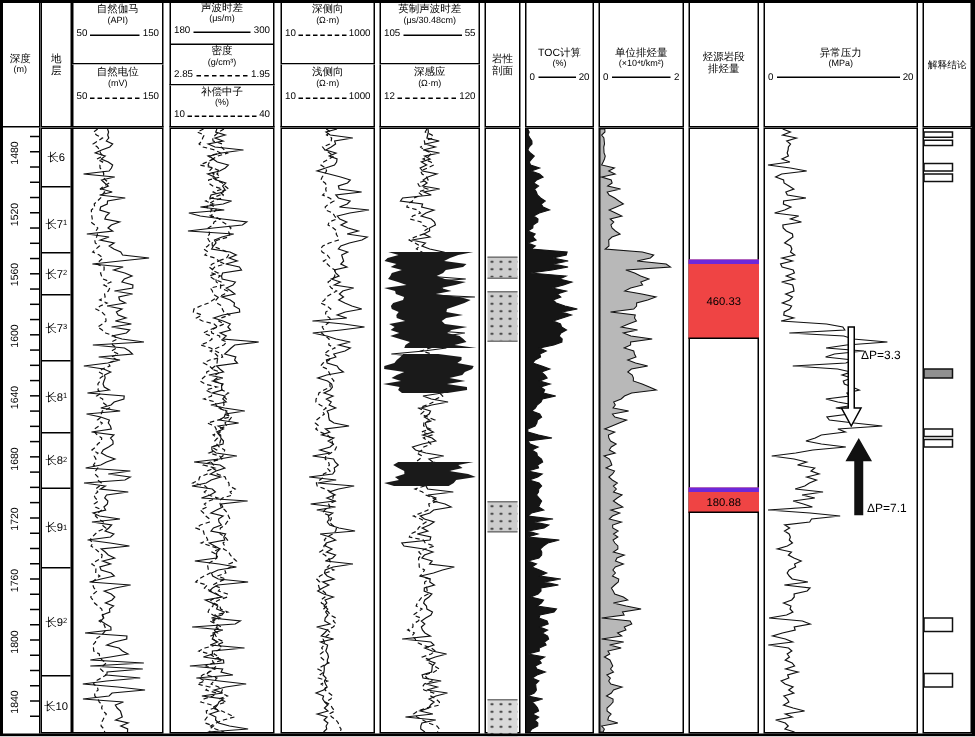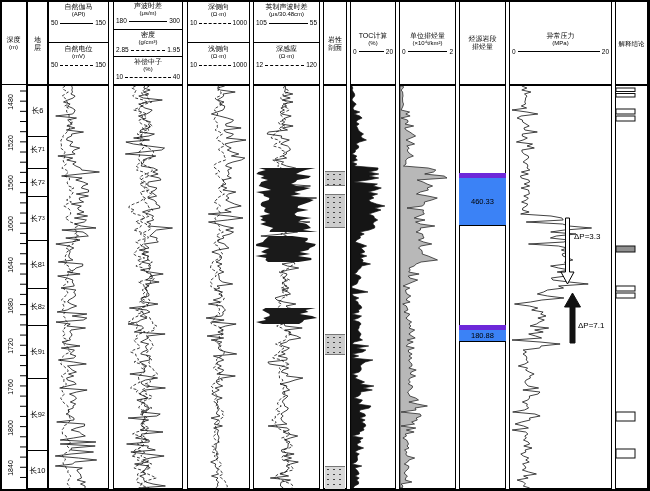"长6" div.fcell { height: 51px -> 39px }
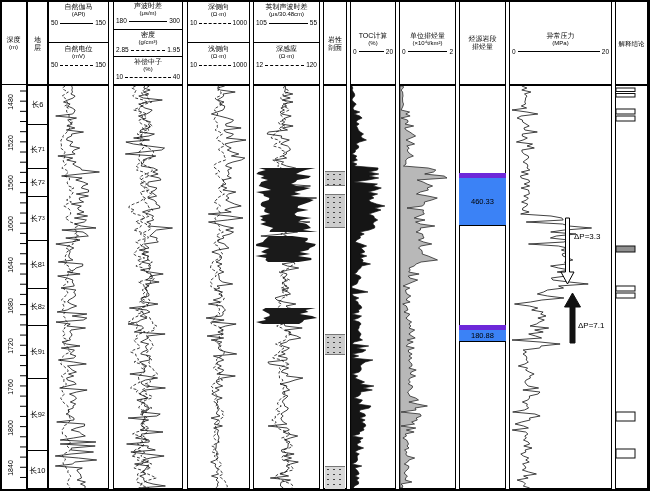"460.33" .expcell { background: #3b82f6 -> #ef4444; border-top: 5px solid #6d28d9 -> 3px solid #6d28d9 }
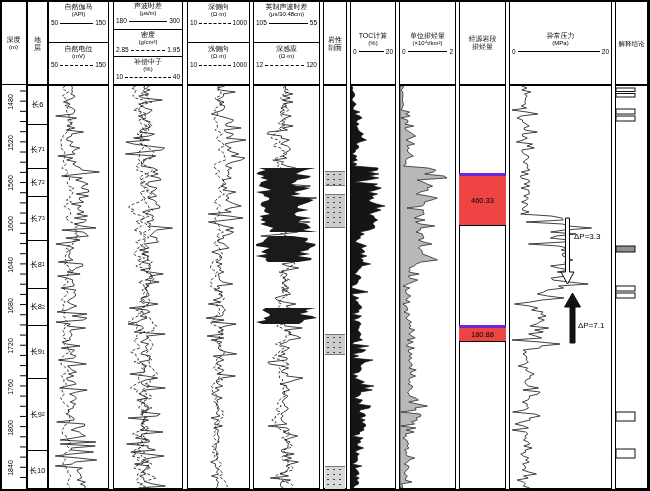"ΔP=7.1" div.dplabel { top: 321px -> 334px }
